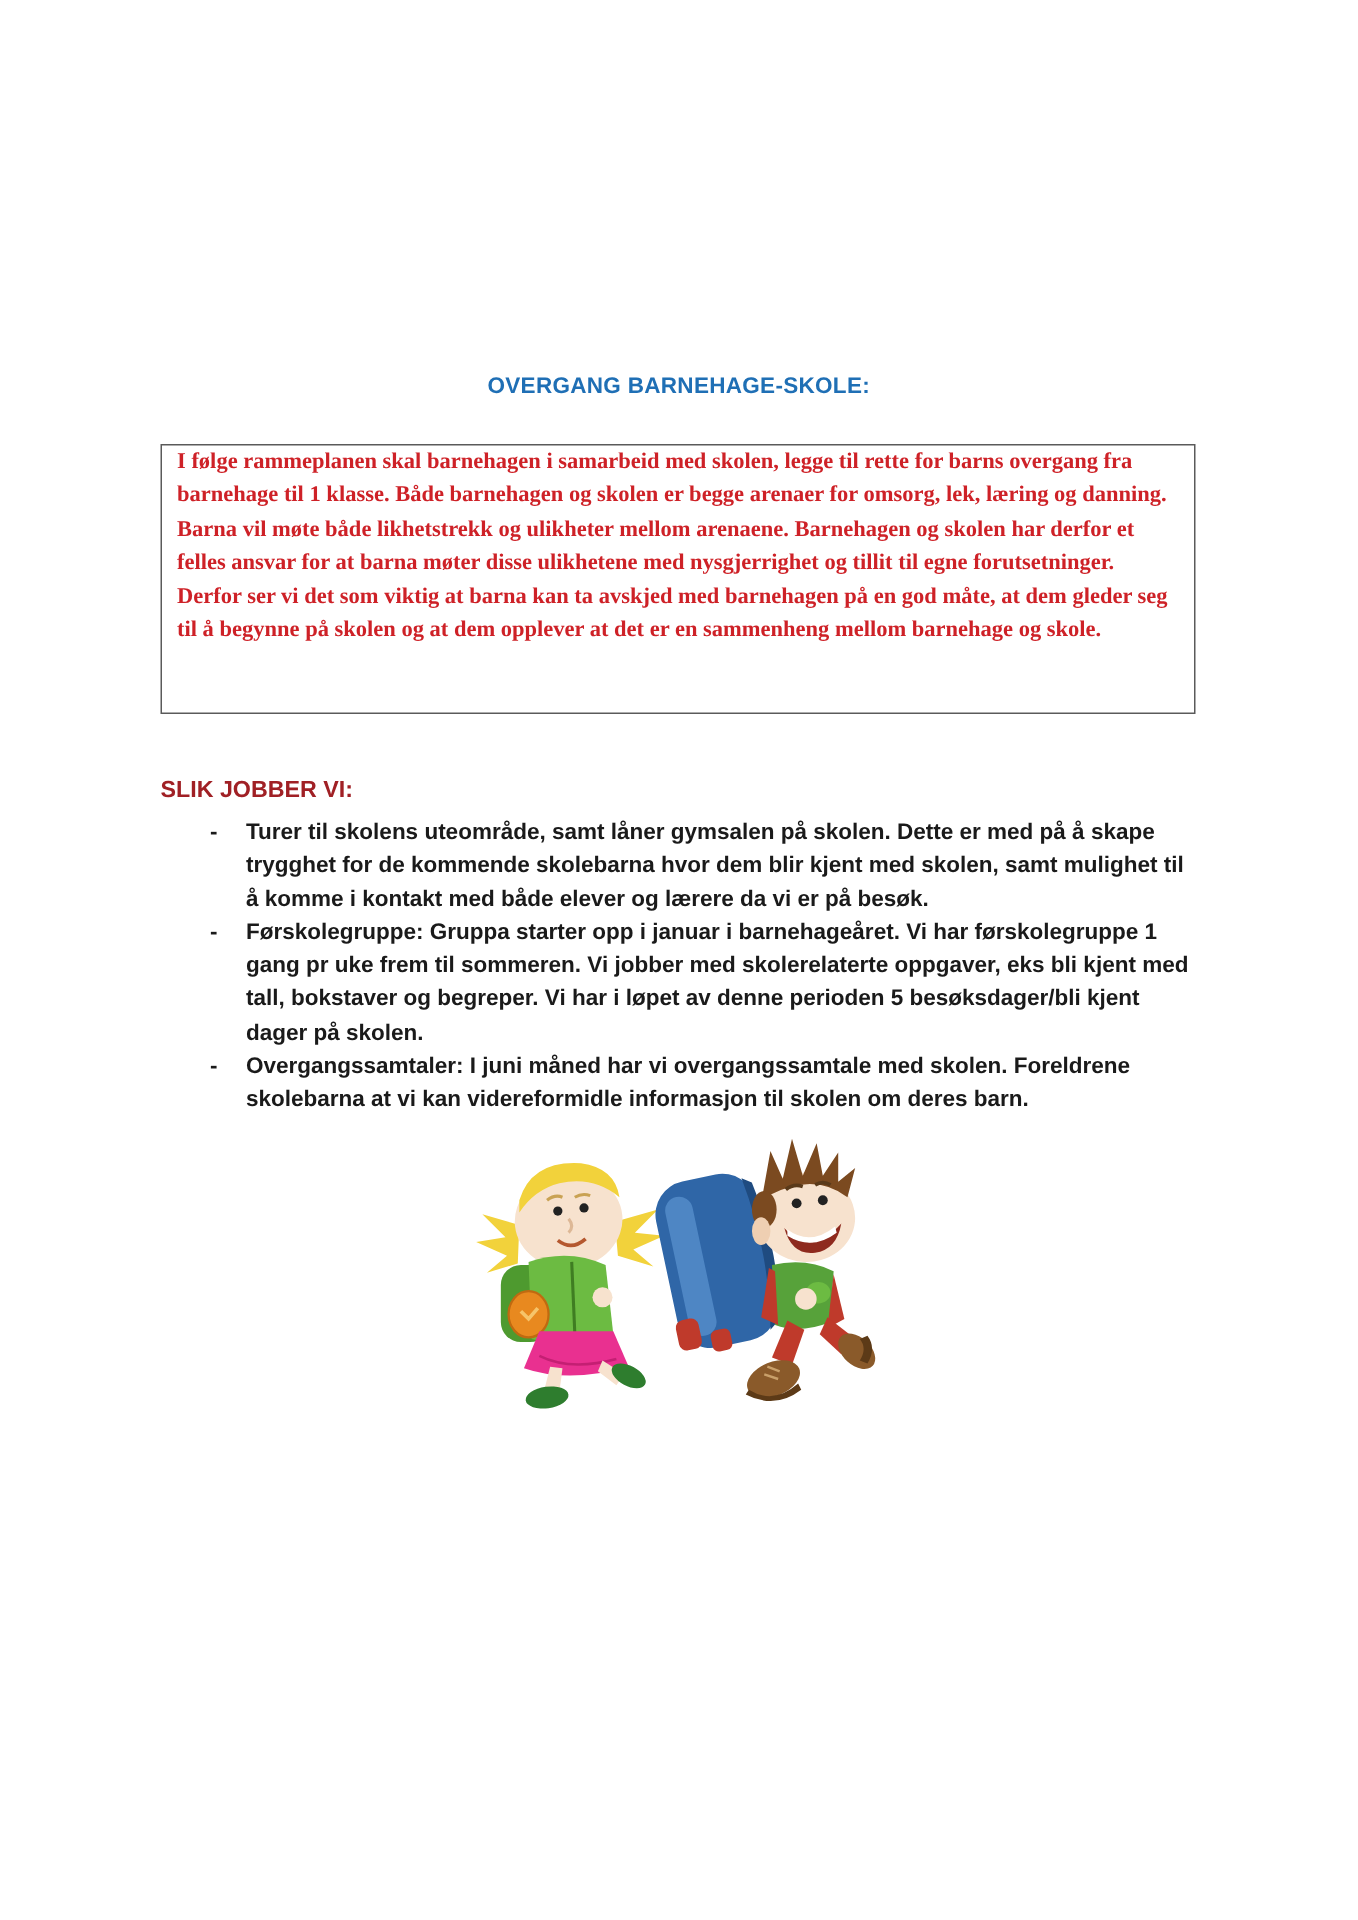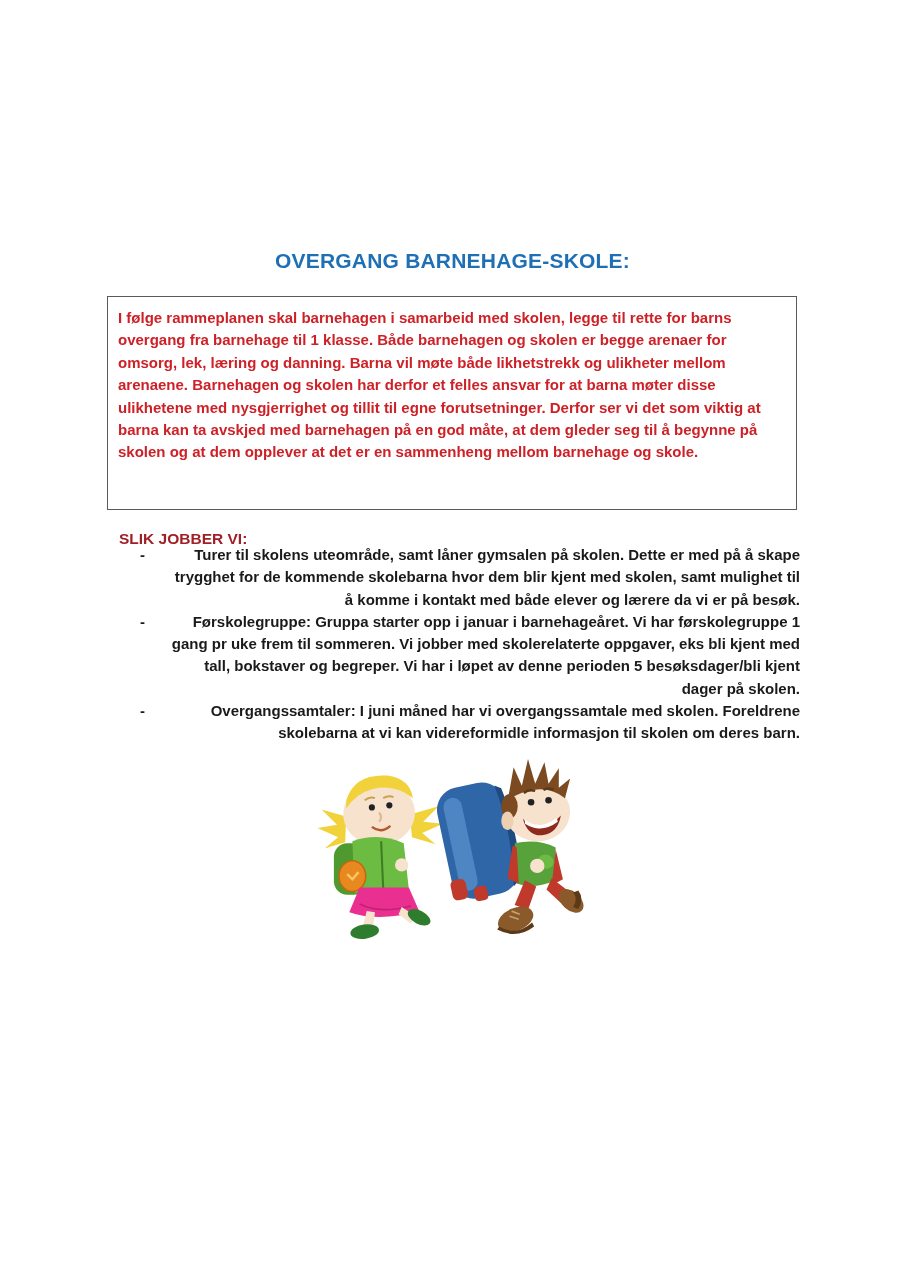"OVERGANG BARNEHAGE-SKOLE:" .doc-title { font-size: 21px -> 15px }
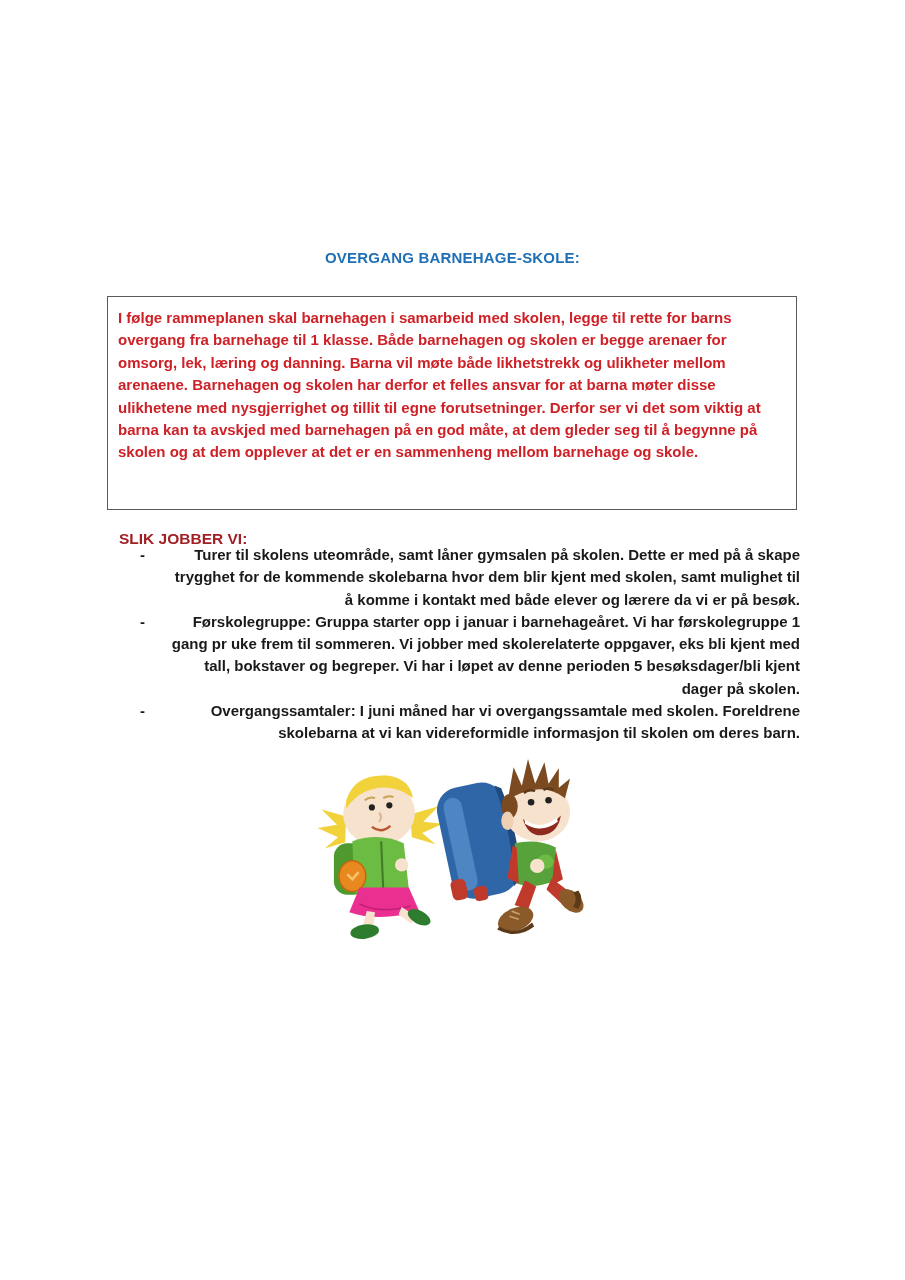"I følge rammeplanen skal barnehagen" .intro-box { font-family: none -> Liberation Serif, serif; height: 214px -> 180px; padding: 10px 10px 0 10px -> 0 10px 0 10px }
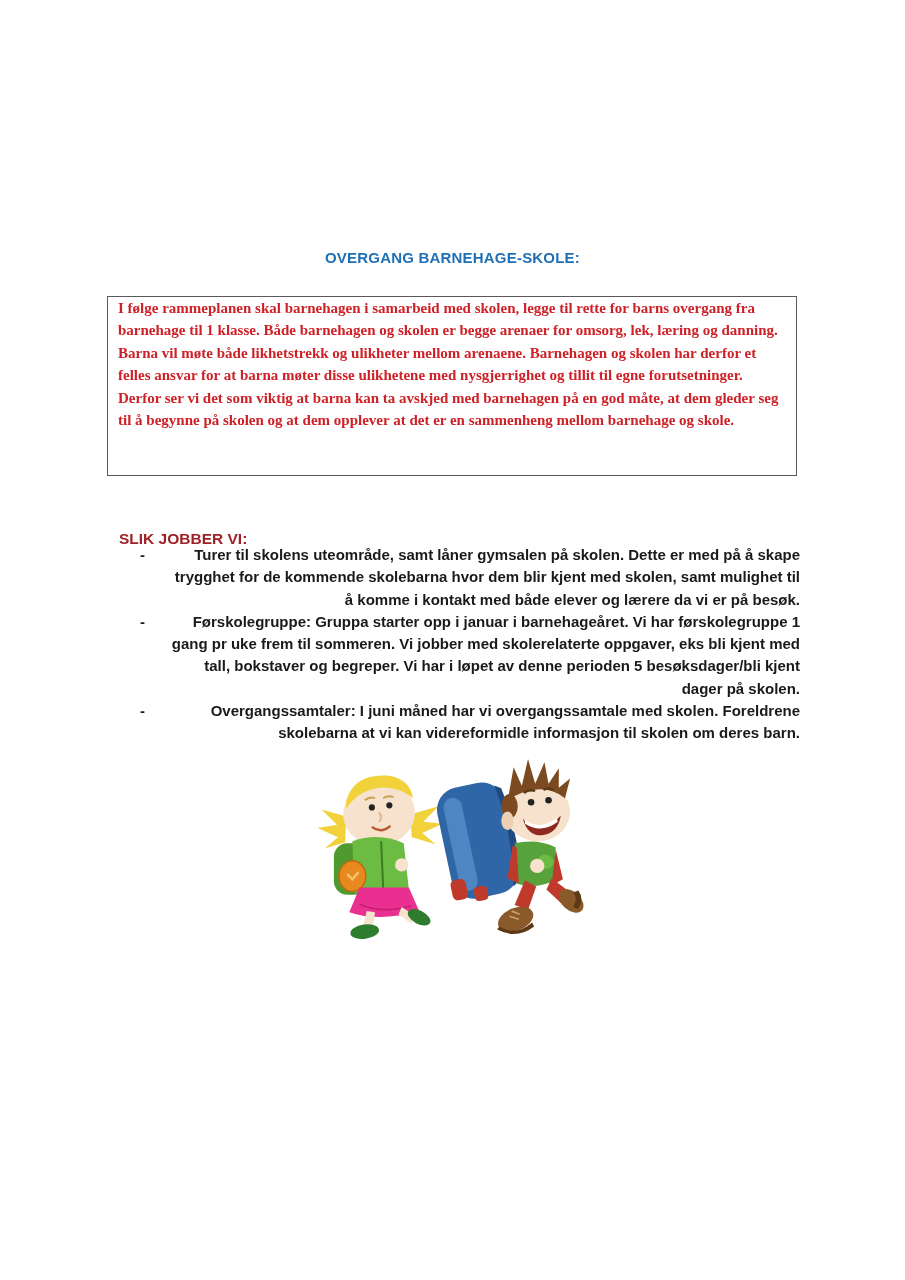"SLIK JOBBER VI:" .section-heading { margin: 12px -> 0 }
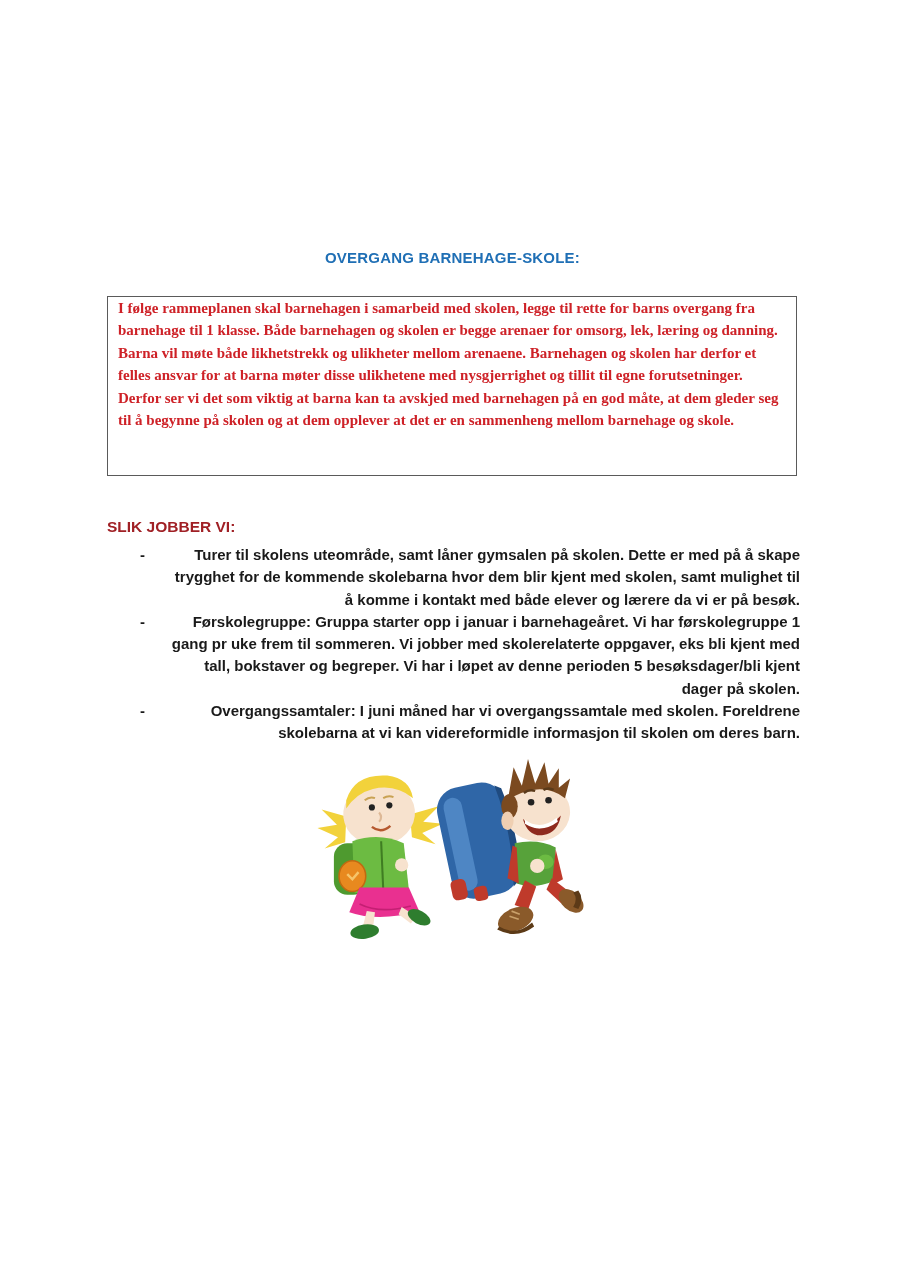"Turer til skolens uteområde, samt" .bullet-list .btext { text-align: right -> none }
